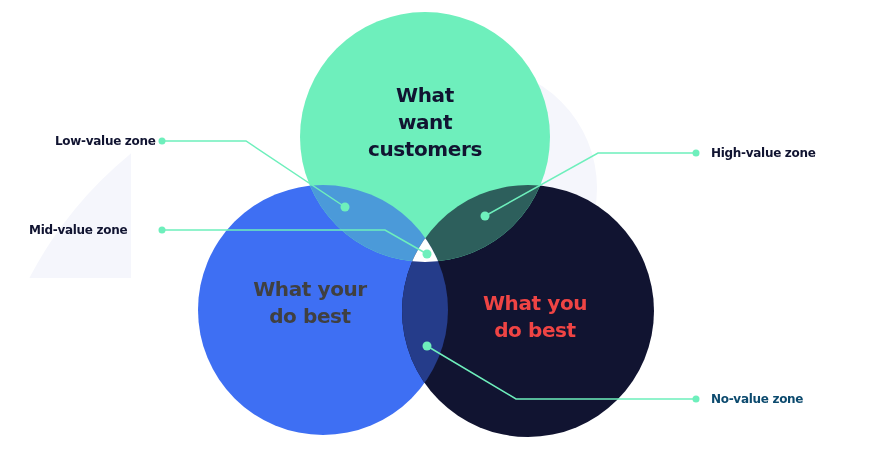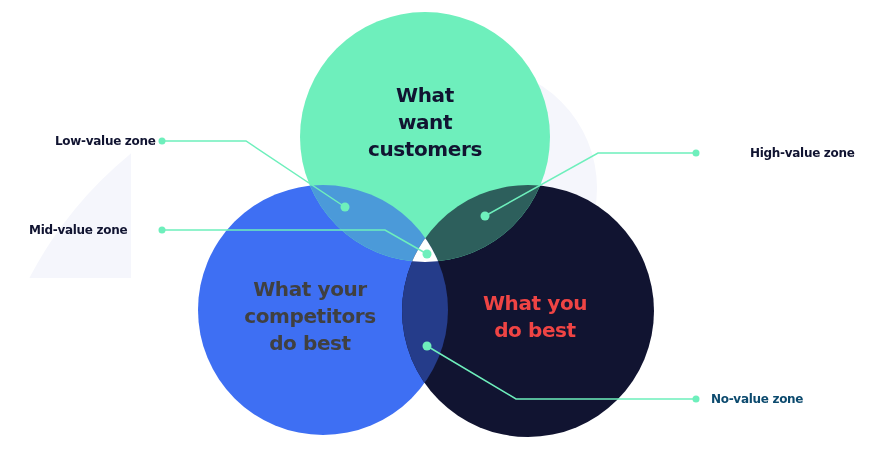"High-value zone" div.zone-label { left: 750px -> 711px }
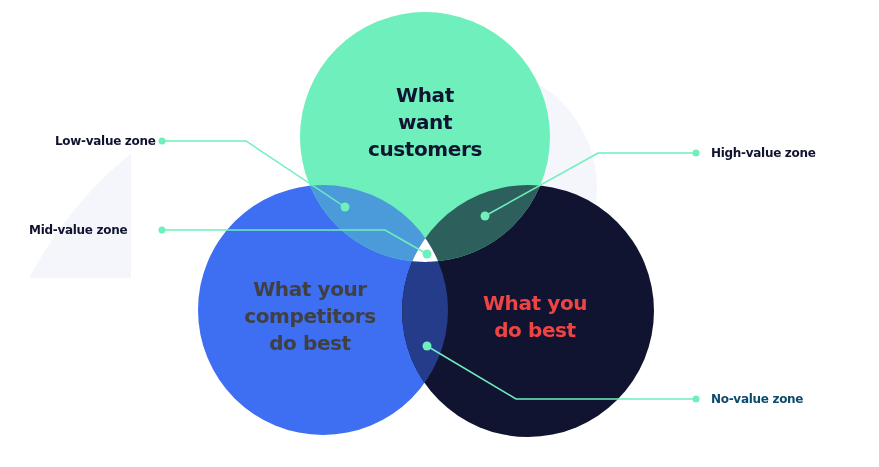"competitors" div { html: <div>competitors</div> -> none }
